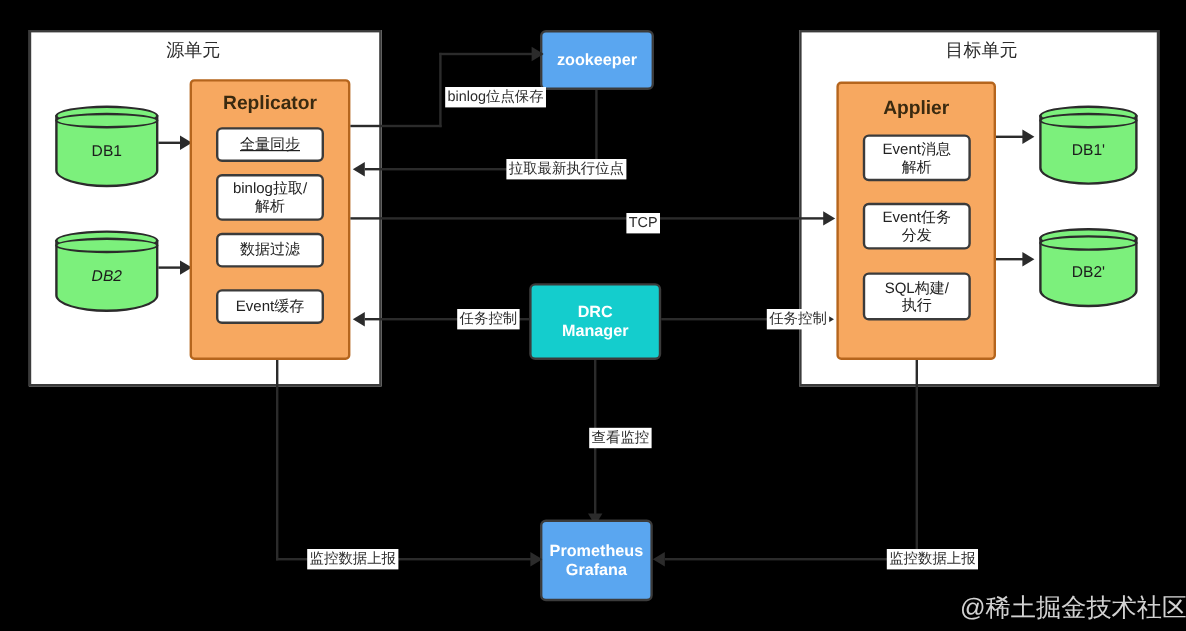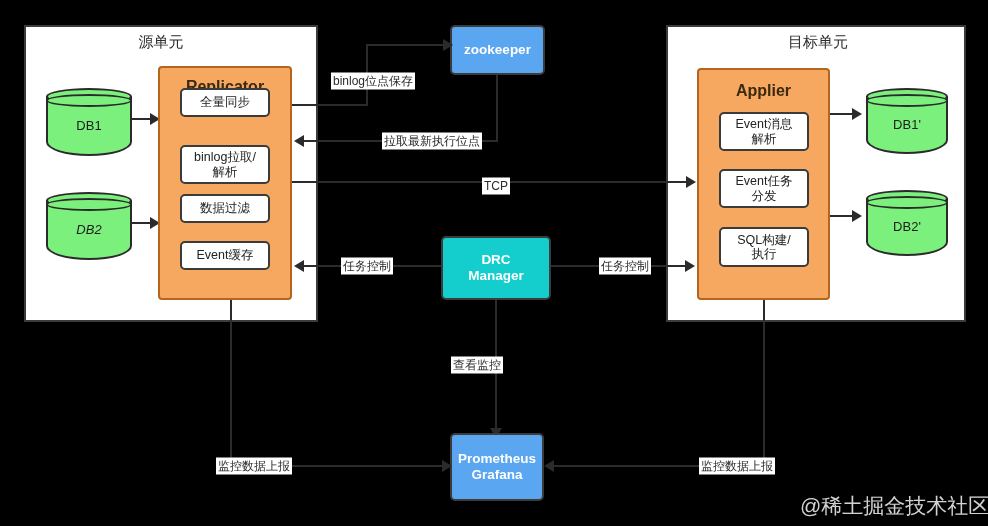"binlog位点保存" .edge-lbl { margin-left: none -> 40px }
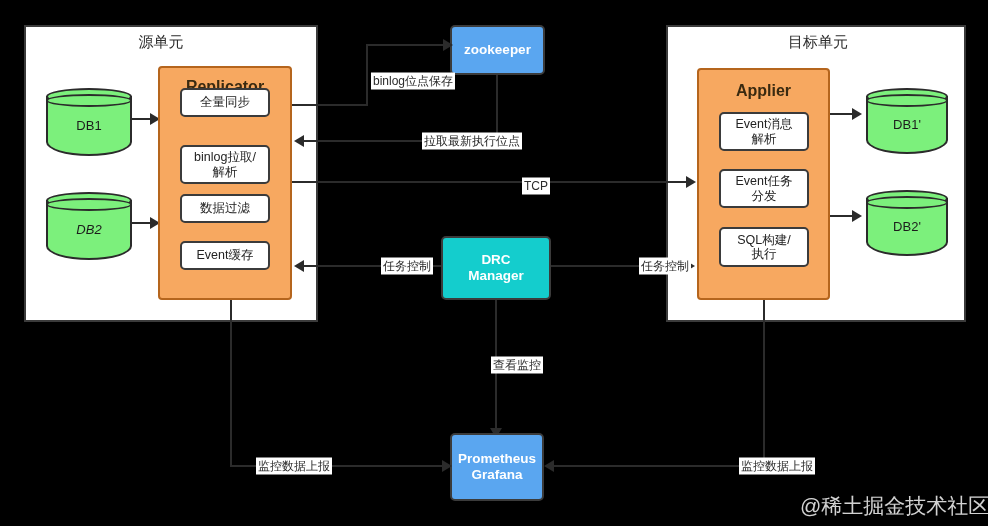"全量同步" div.sub { text-decoration: none -> underline; top: 88px -> 106px }
